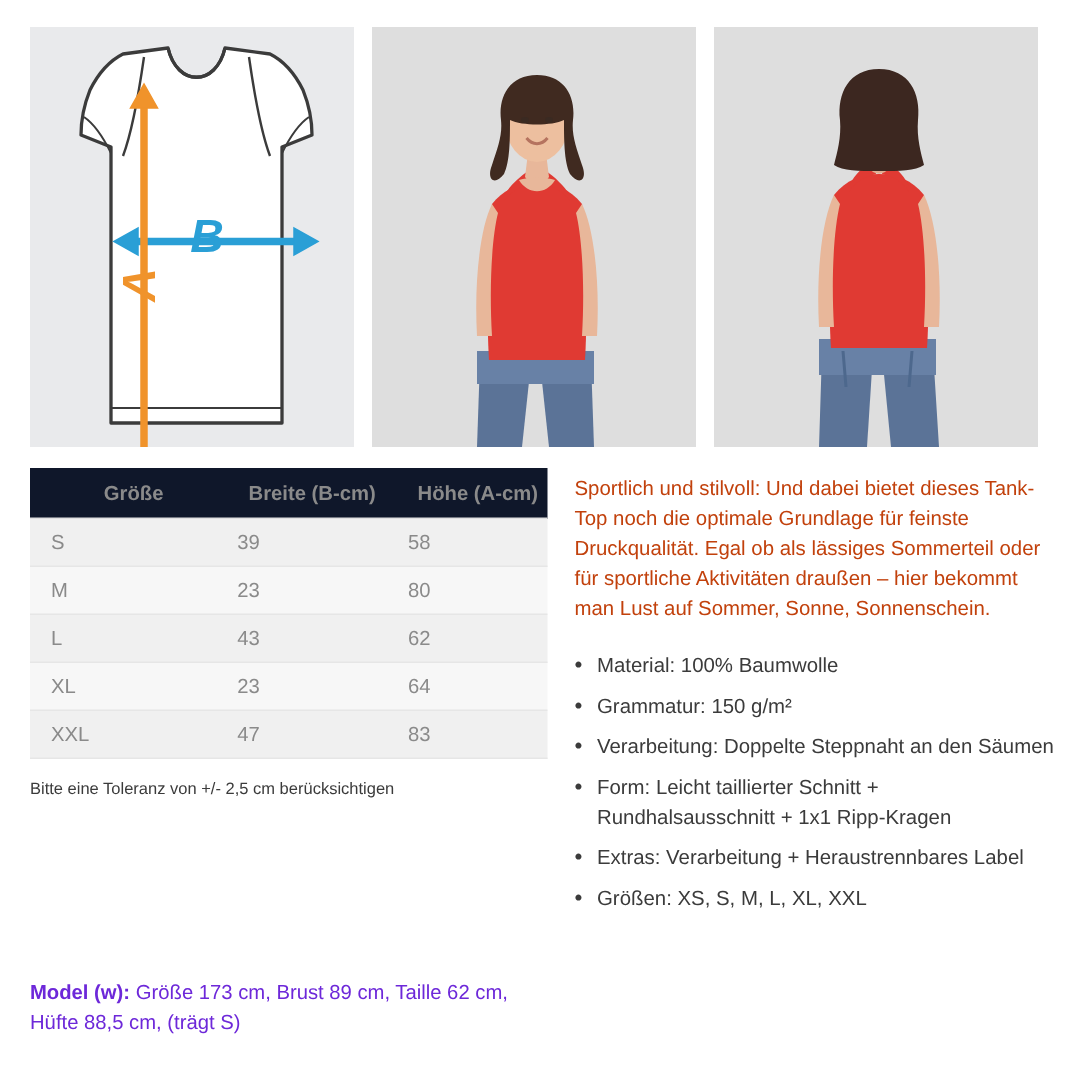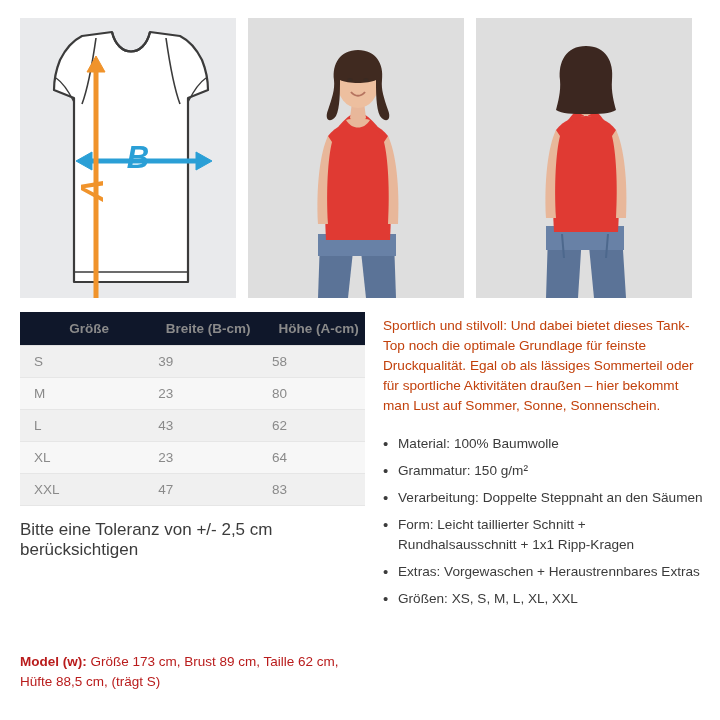"Bitte eine Toleranz von +/-" .tolerance { font-size: 17px -> 11px }
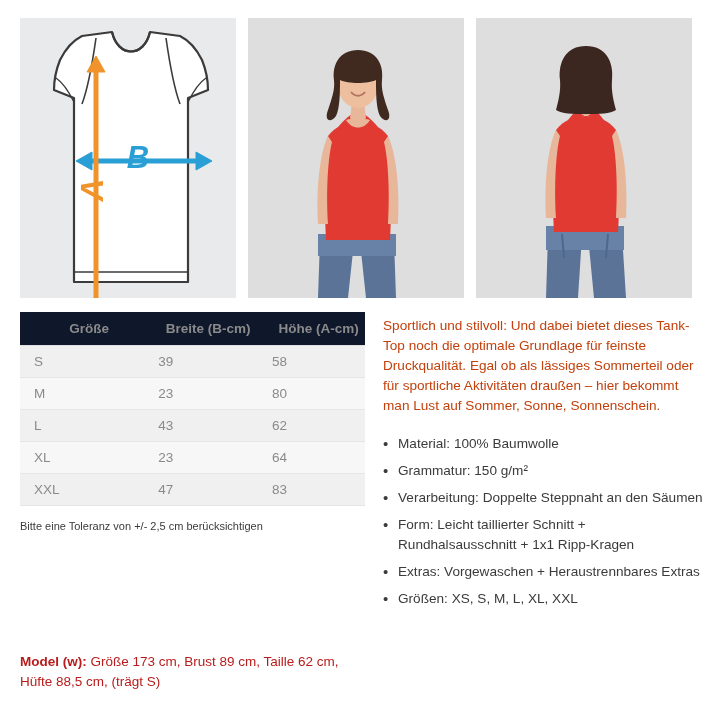"Extras: Vorgewaschen + Heraustrennbares" li { text: Vorgewaschen + Heraustrennbares Extras -> Verarbeitung + Heraustrennbares Label }
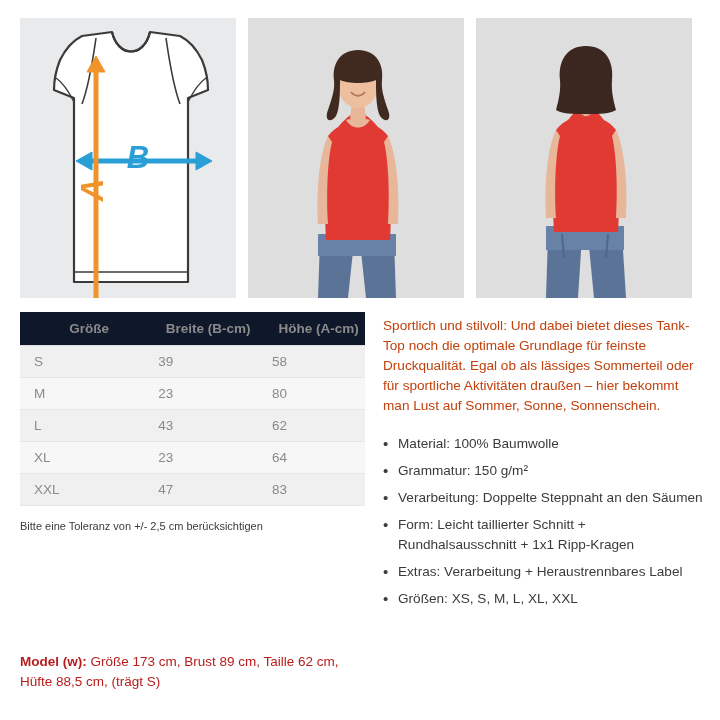"Model (w): Größe 173 cm," .model-note { color: #b91c1c -> #6d28d9 }
